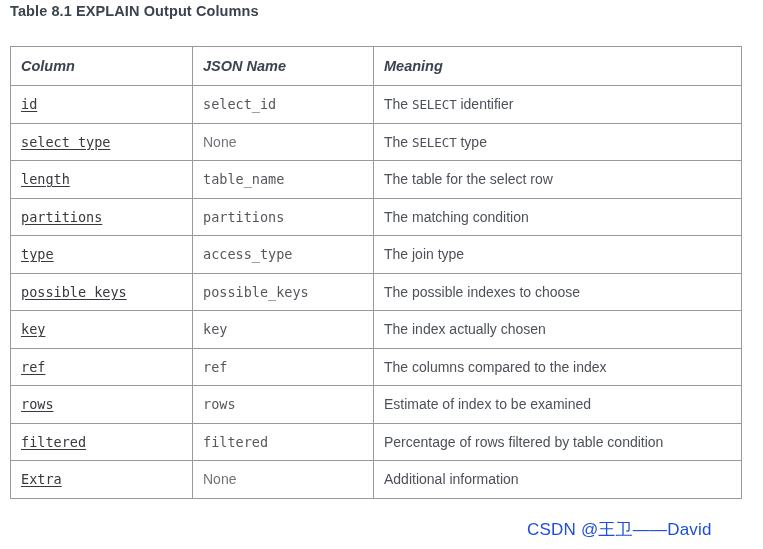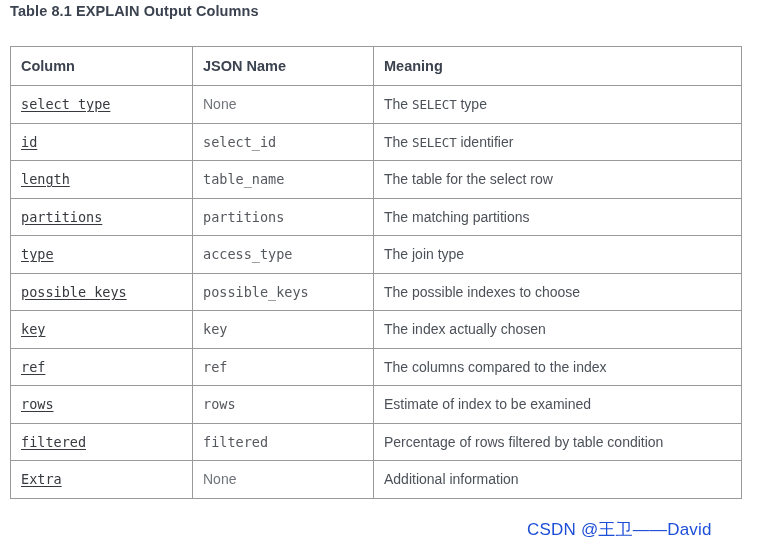"Column" .explain-table thead th { font-style: none -> italic }
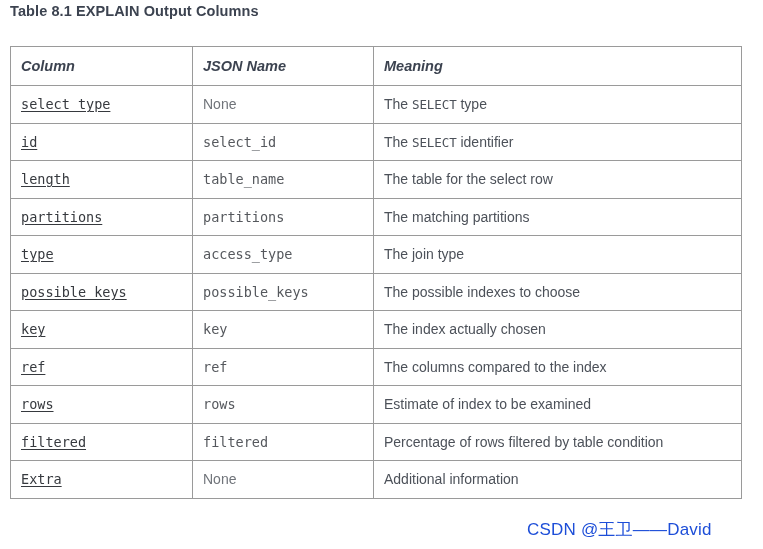"select type" tr { order: before "id" -> after "id" }
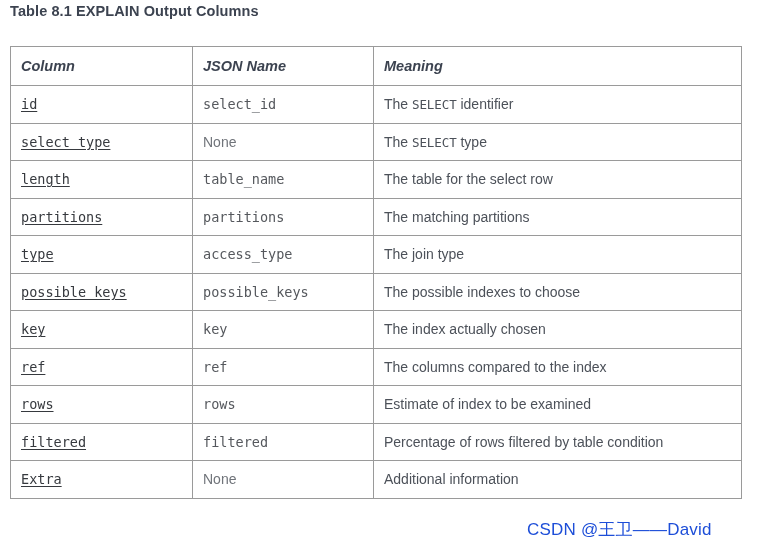"The matching partitions" span { text: partitions -> condition }
